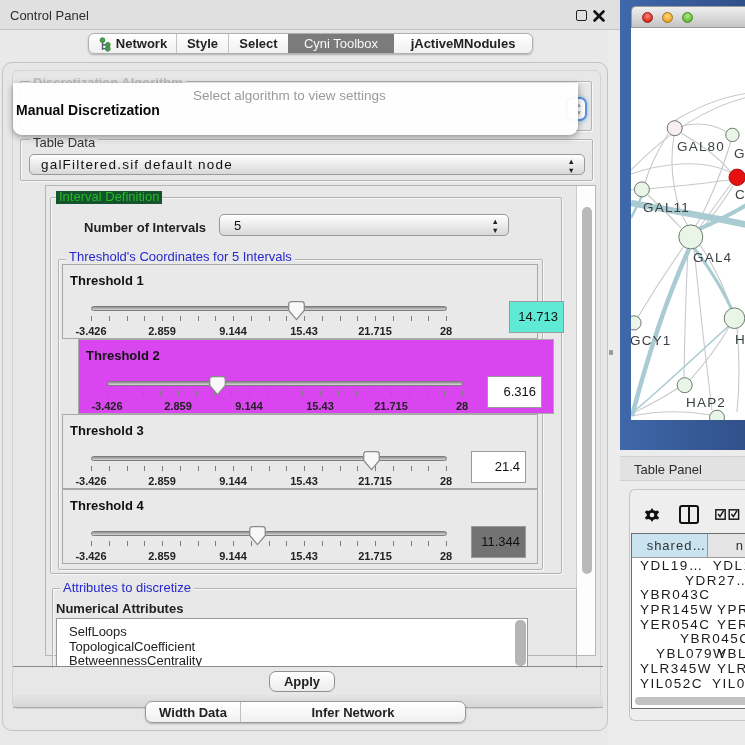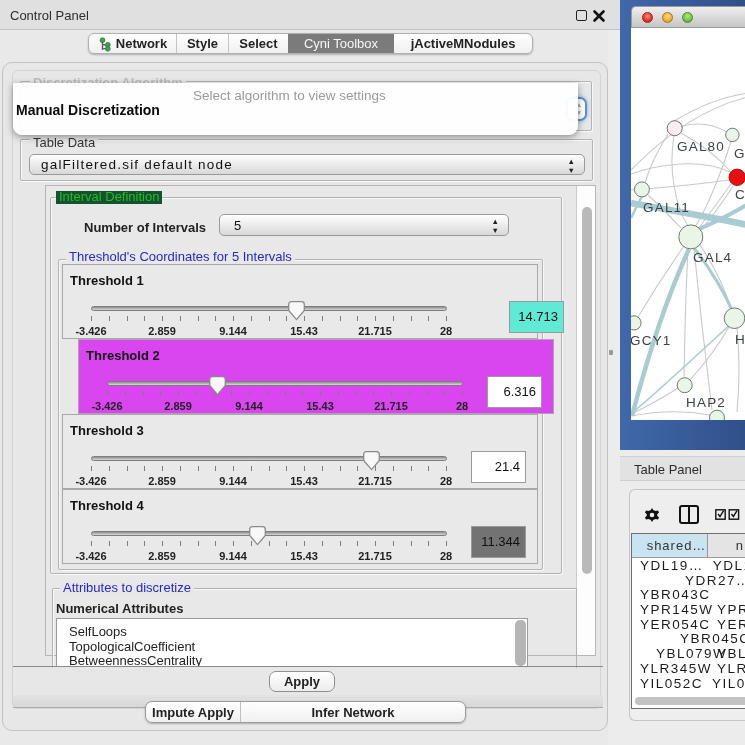"Impute Apply" div { text: Impute Apply -> Width Data }
